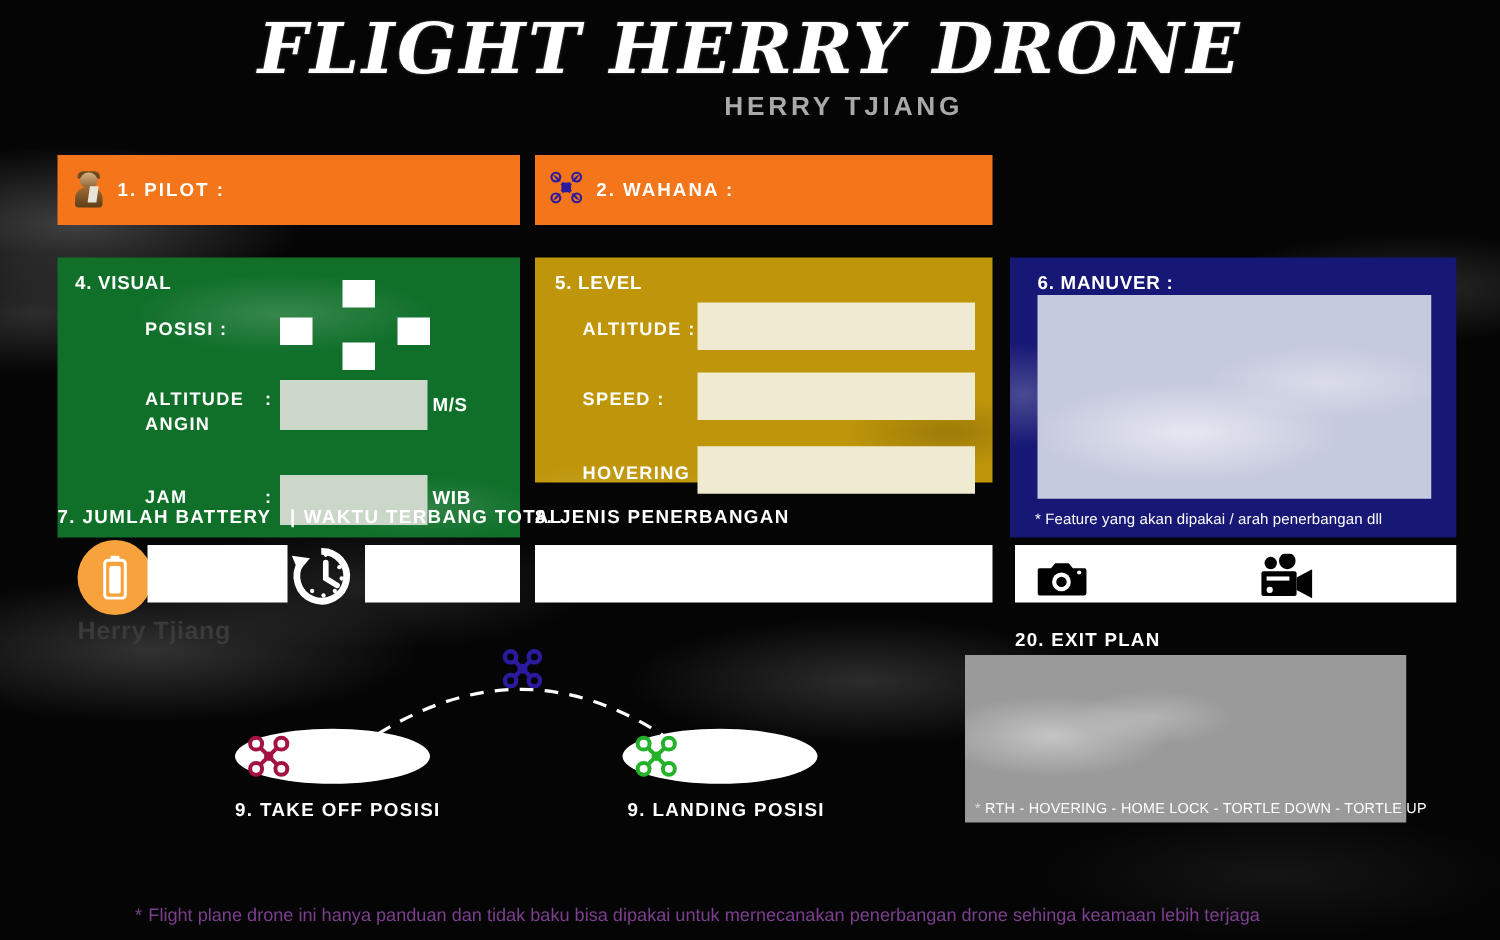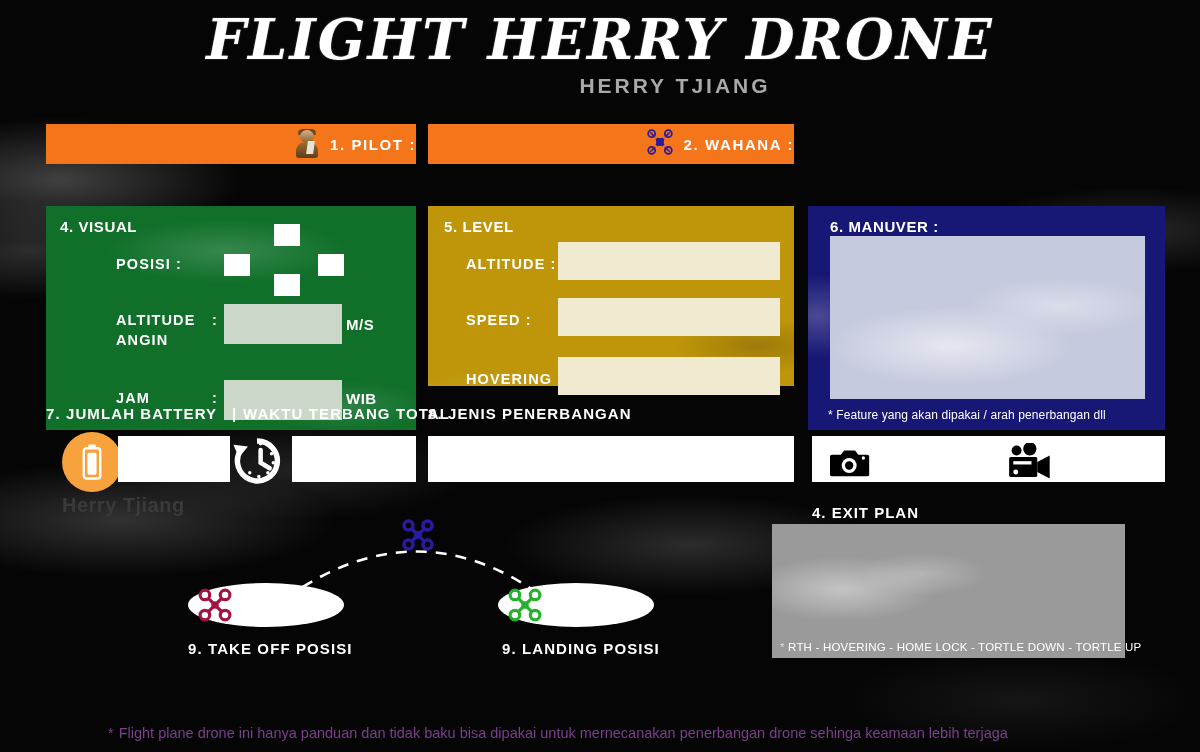"1. PILOT :" .obar { height: 40px -> 56px; justify-content: flex-end -> none }
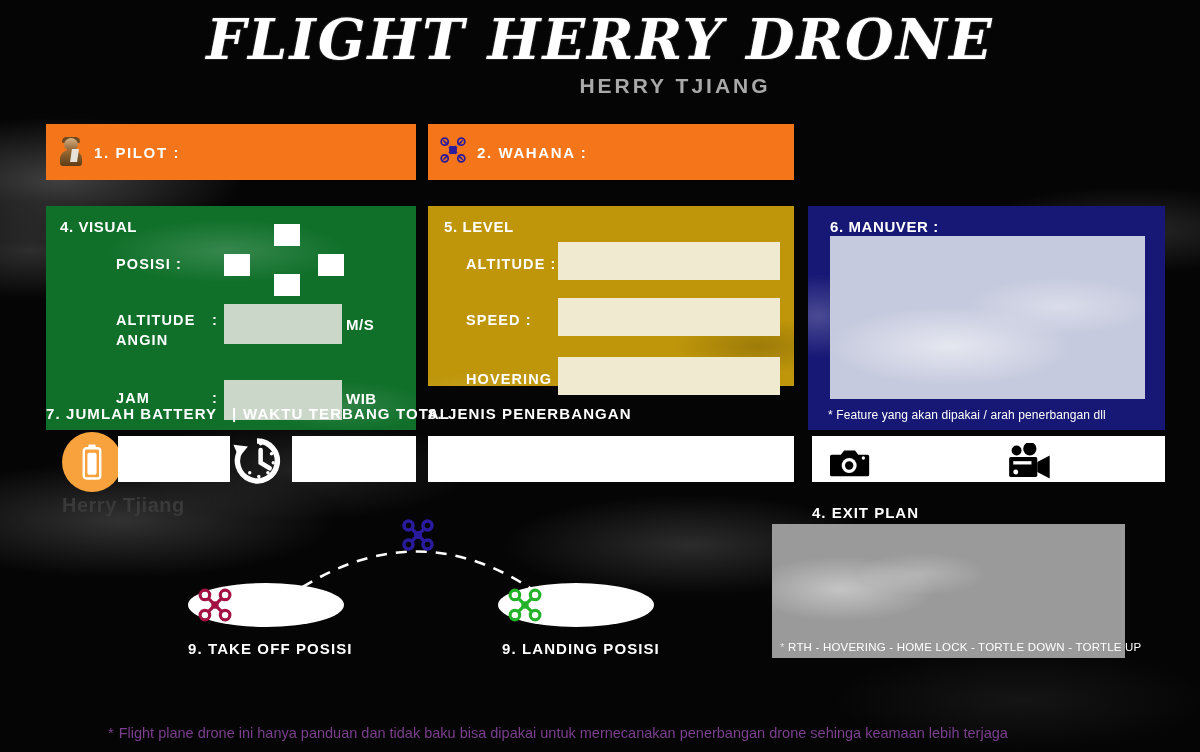"4. EXIT PLAN" div { text: 4 -> 20 }
